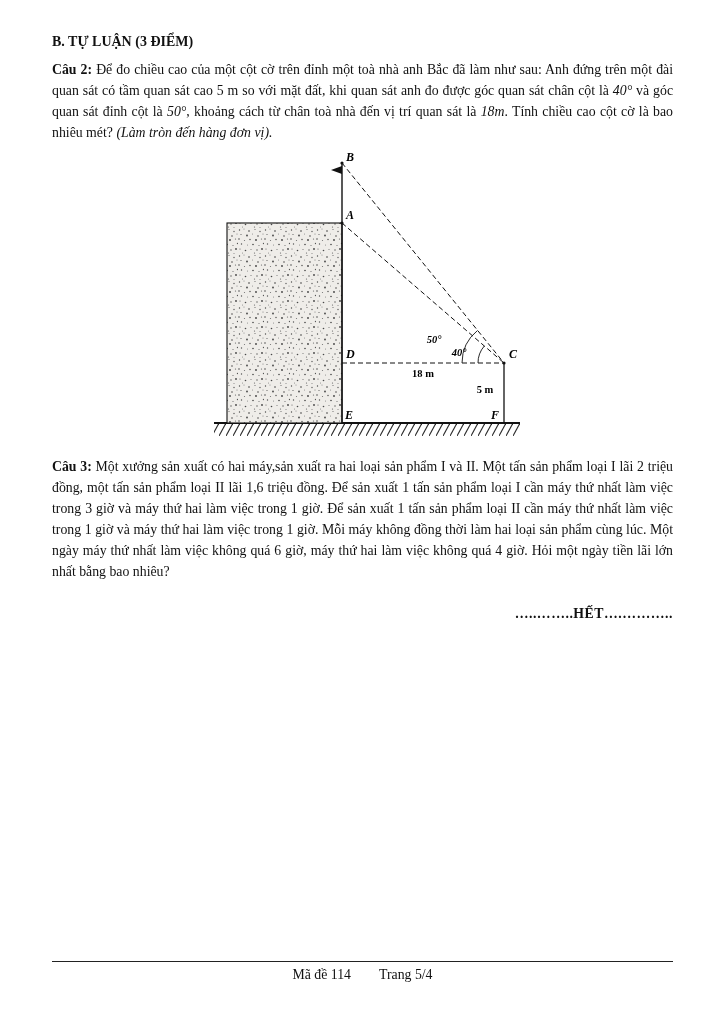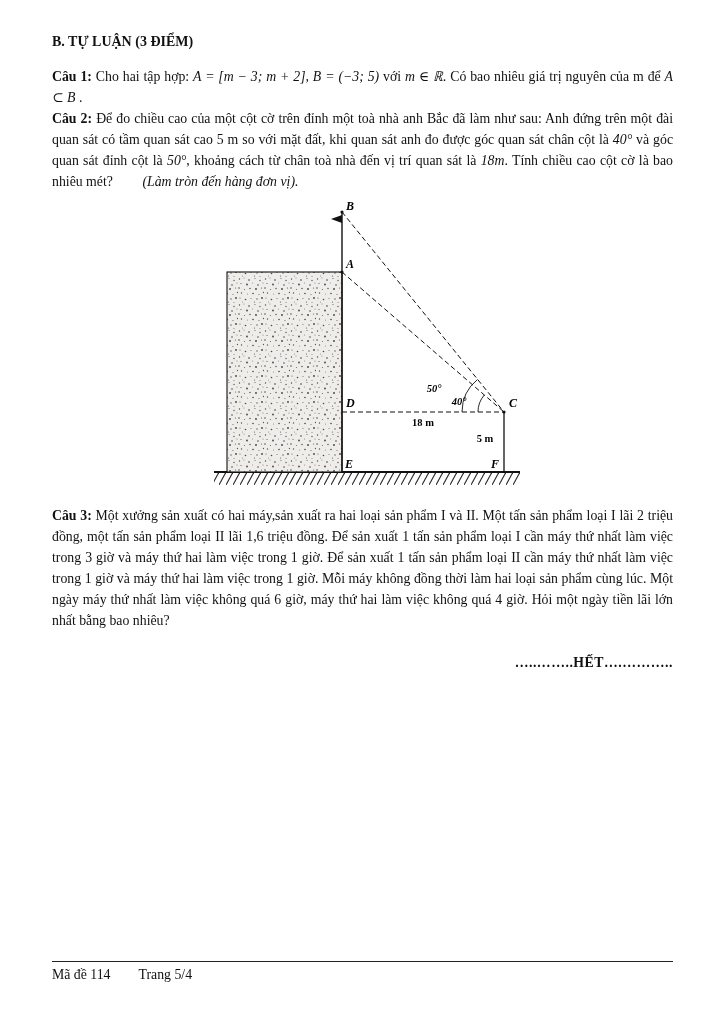"B. TỰ LUẬN (3 ĐIỂM)" .section-title { margin-bottom: 16px -> 9px }
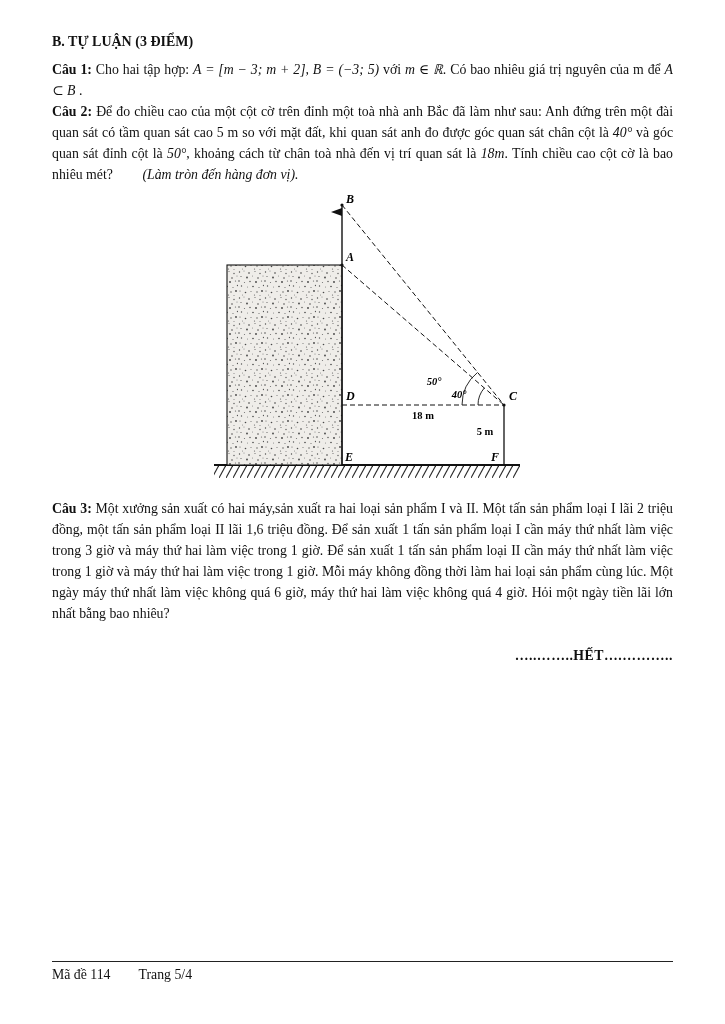"Câu 1: Cho hai tập" p.q { html: <p><b>Câu 1:</b><span> Cho hai tập hợp: </span><span>A = [m − 3; m + 2], B = (−3; 5)</span><span> với </span><span>m ∈ ℝ</span><span>. Có bao nhiêu giá trị nguyên của m để </span><span>A ⊂ B</span><span> .</span></p> -> none }
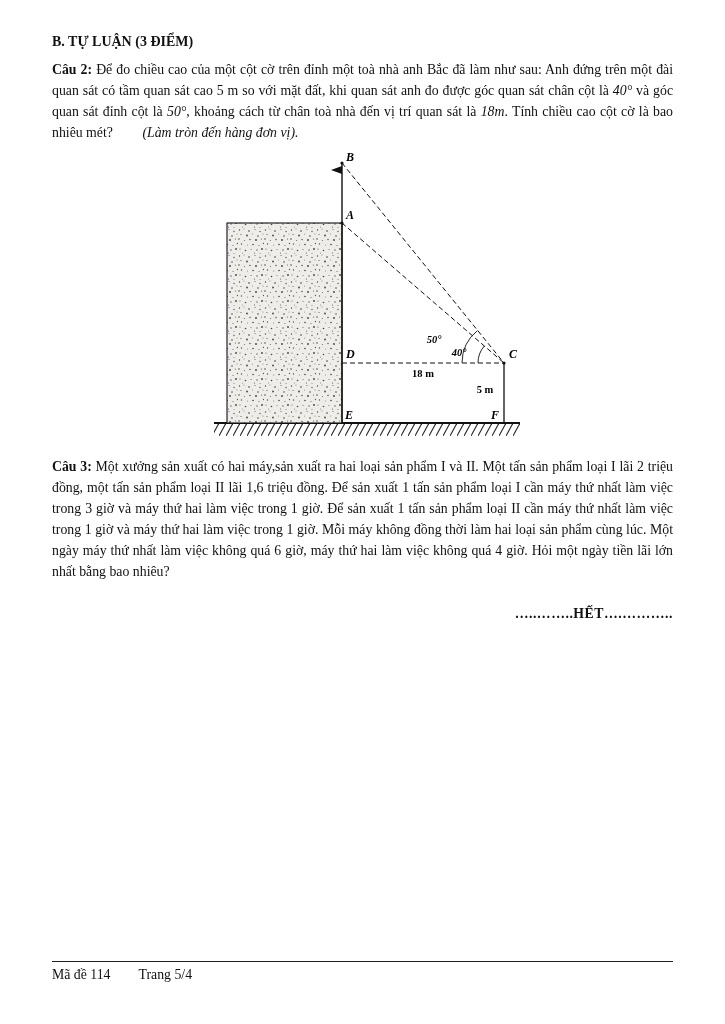"(Làm tròn đến hàng đơn" .note { margin-left: 26px -> none }
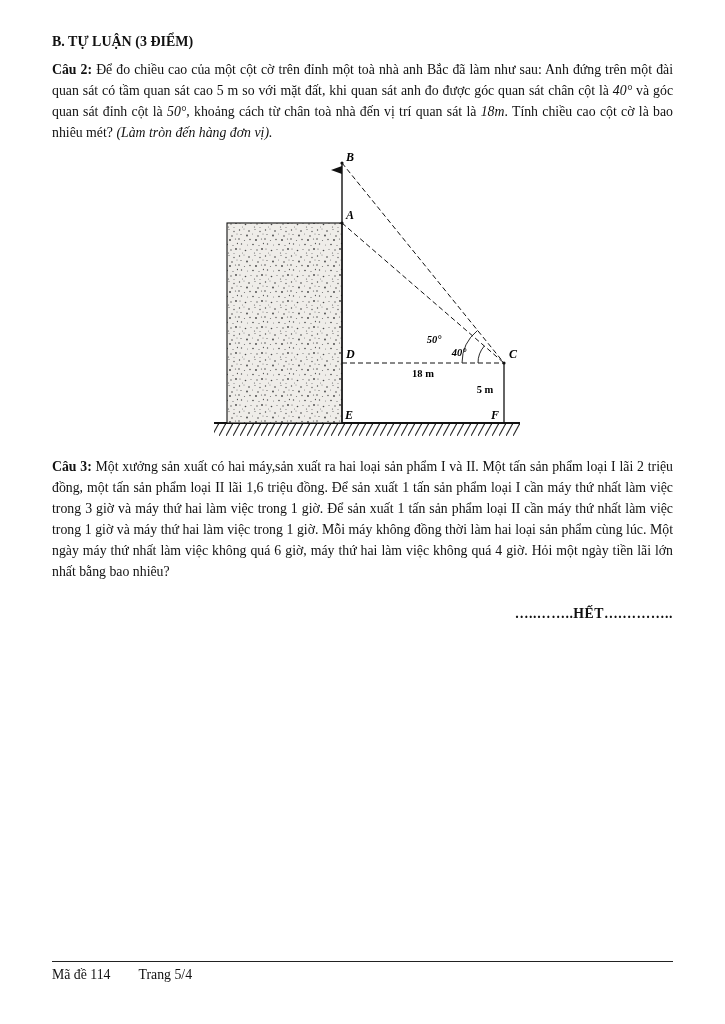"Mã đề 114" .footer { justify-content: flex-start -> center }
